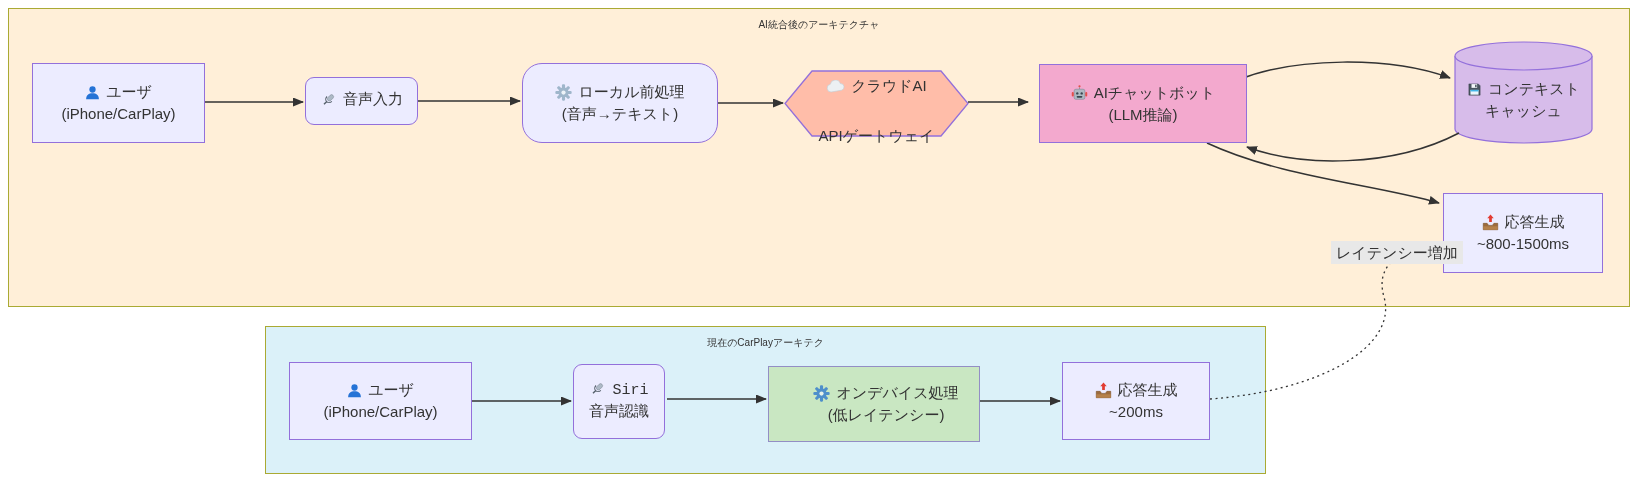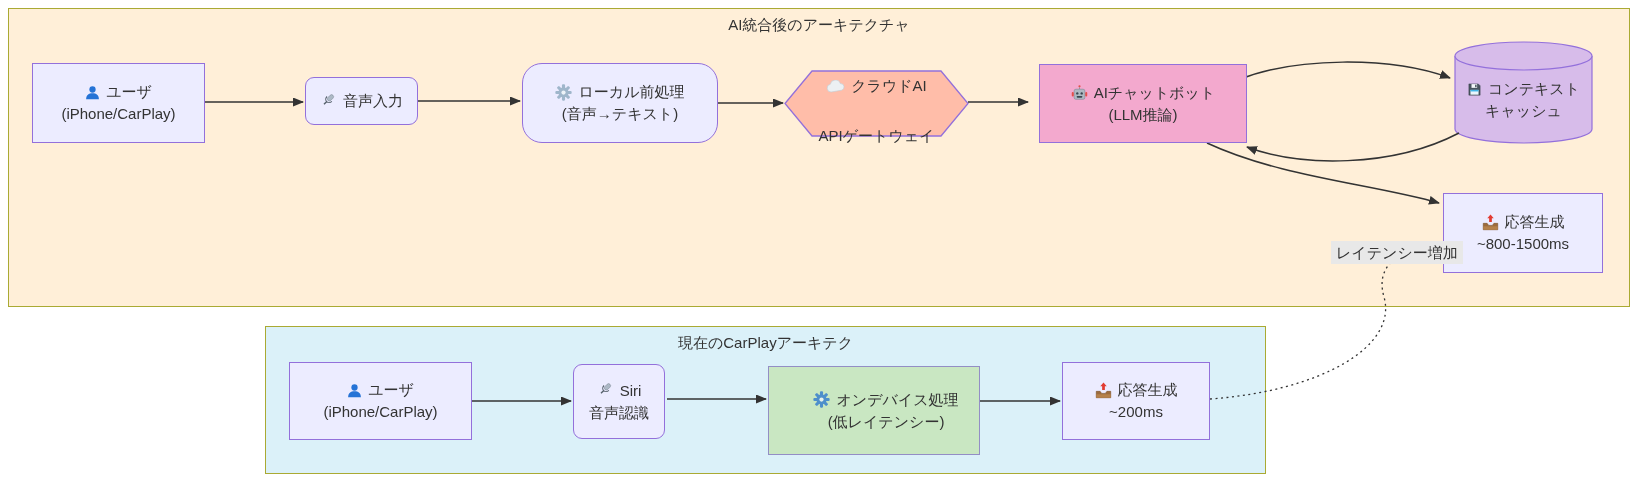"AI統合後のアーキテクチャ" .sg-title { font-size: 15px -> 10px }
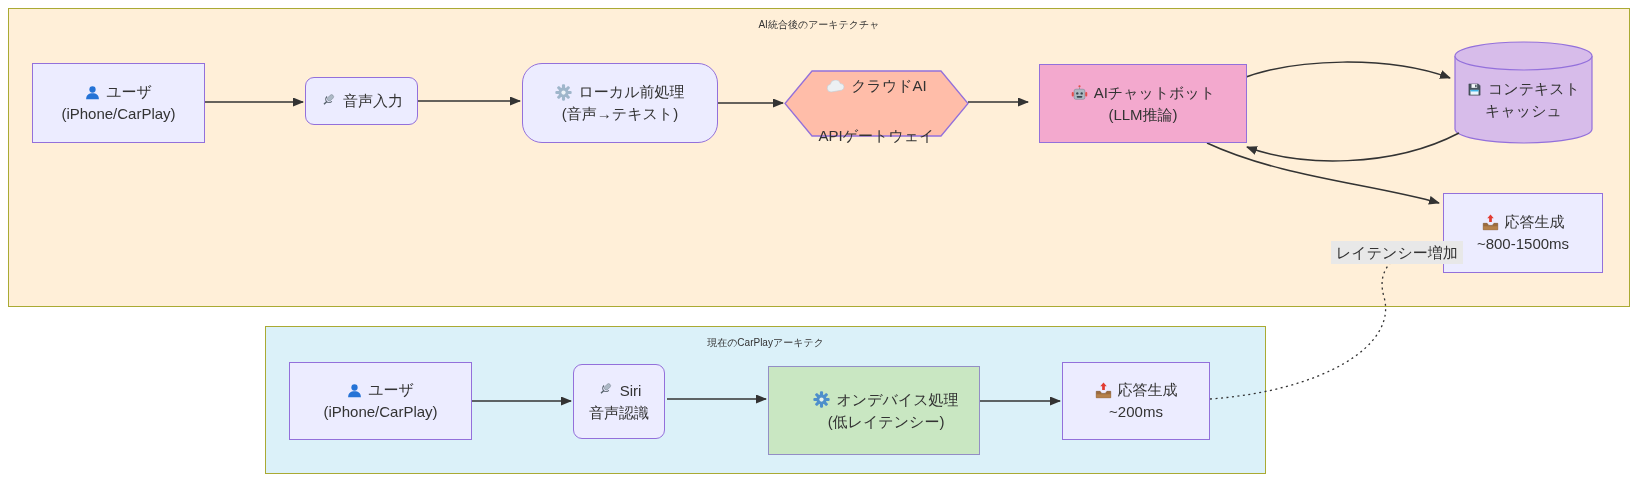"音声入力" .node.rounded { font-family: none -> Liberation Mono, monospace }
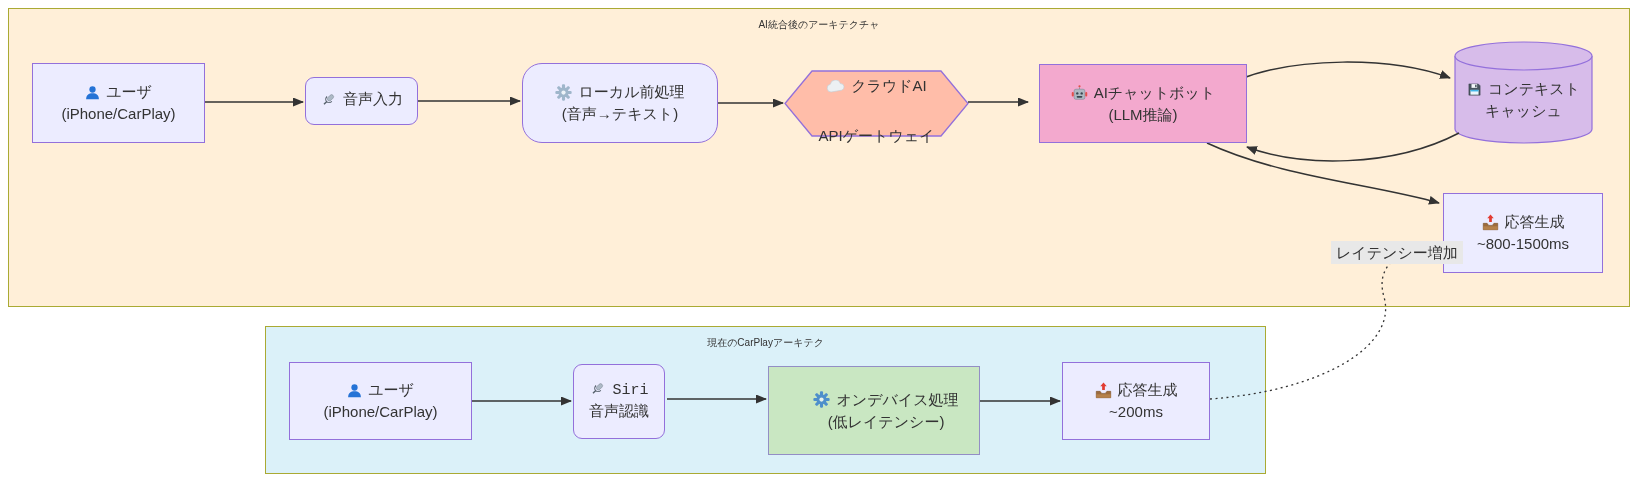"オンデバイス処理" div.node { height: 89px -> 76px }
